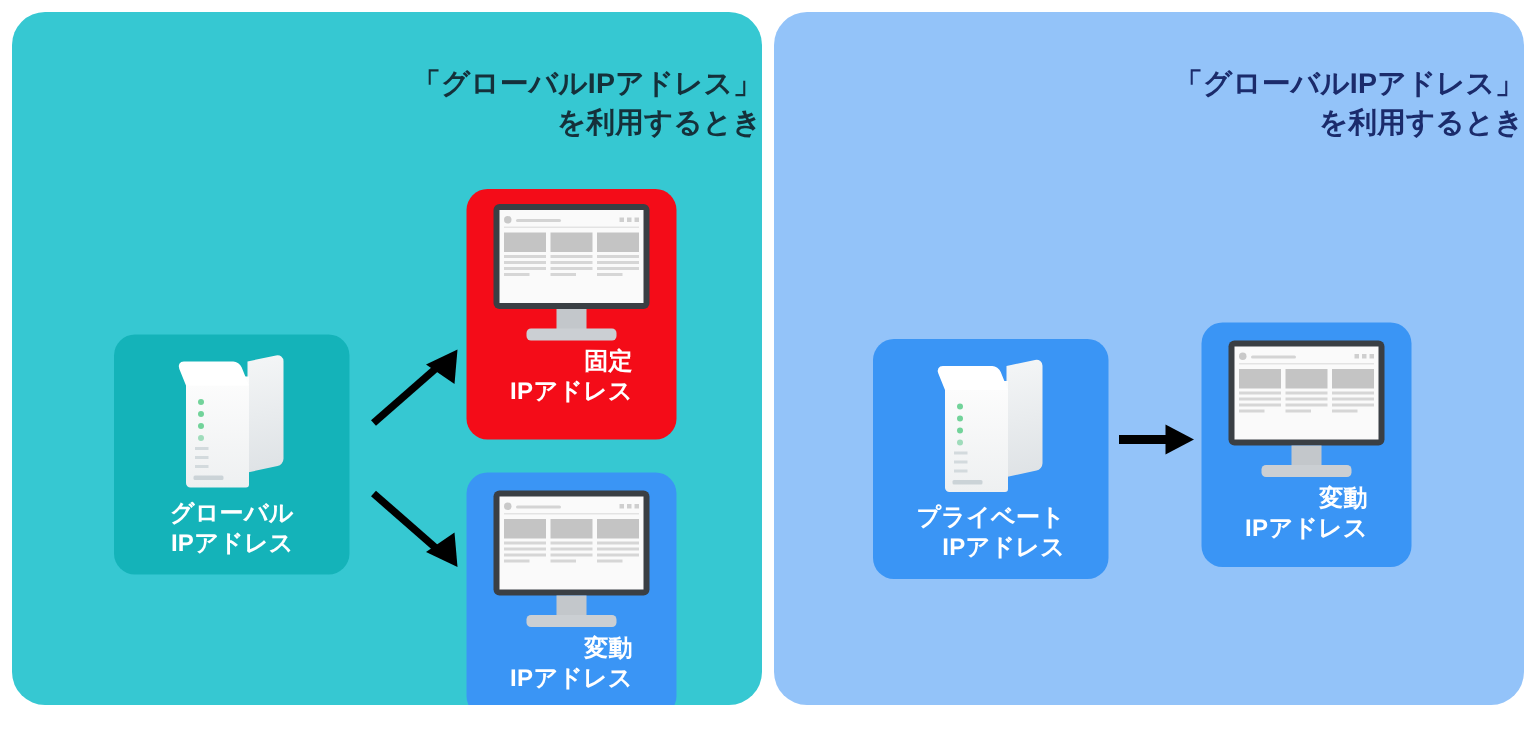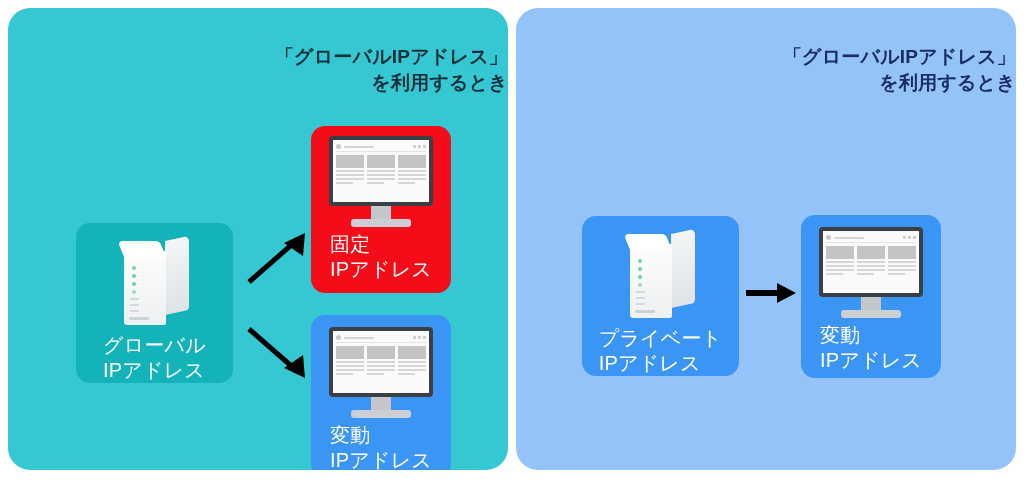"固定" .card-label { font-size: 20px -> 16px; font-weight: normal -> bold; text-align: left -> right }
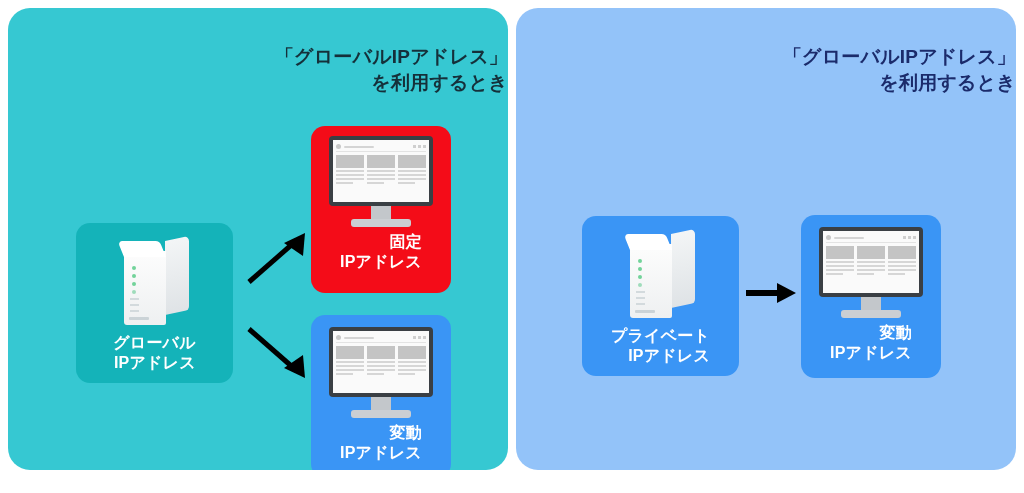"プライベート" .card-private { top: 208px -> 218px }
